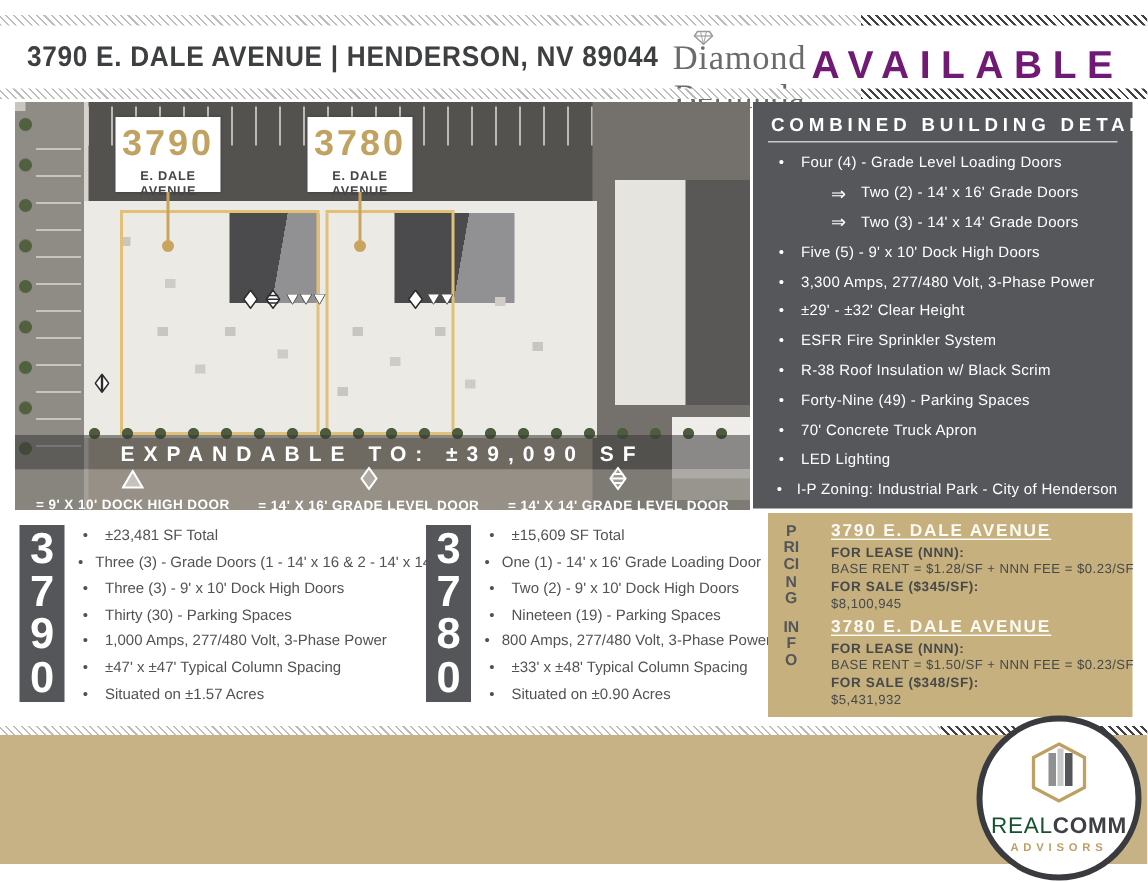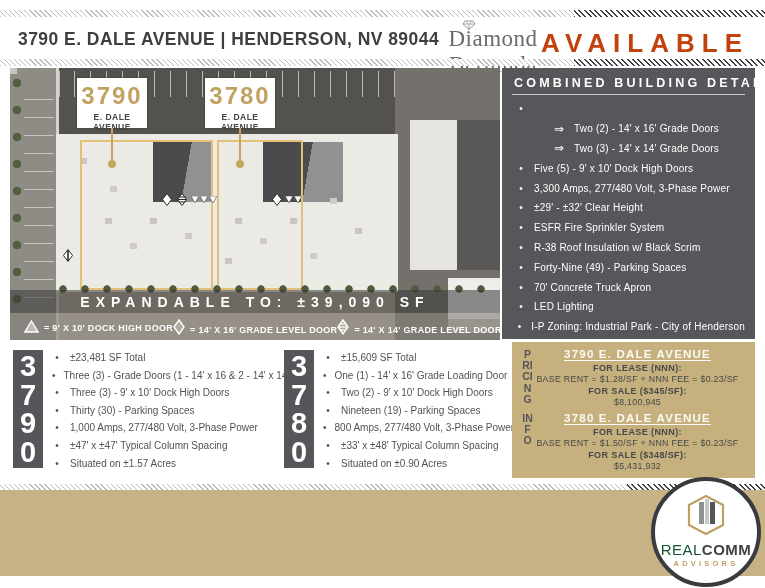"AVAILABLE" .hdr-status { color: #c2410c -> #701a75 }
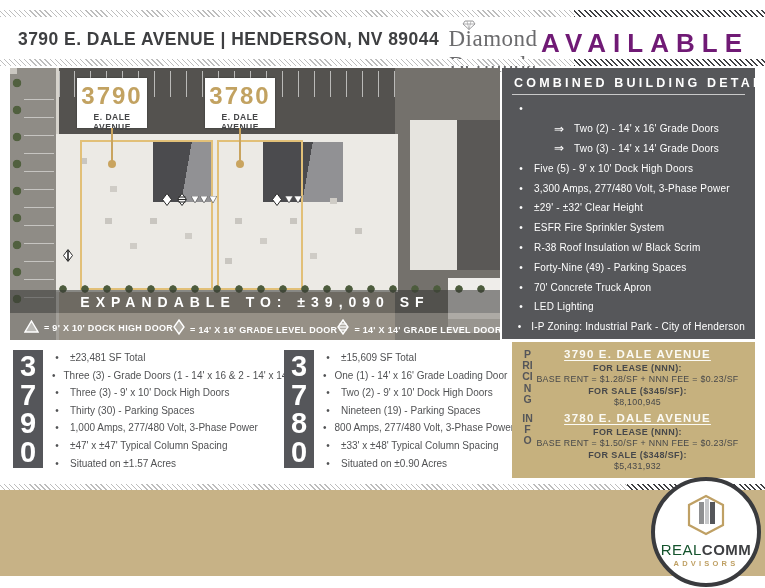"Four (4) - Grade Level" span.txt { html: none -> <span>Four (4) - Grade Level Loading Doors</span> }
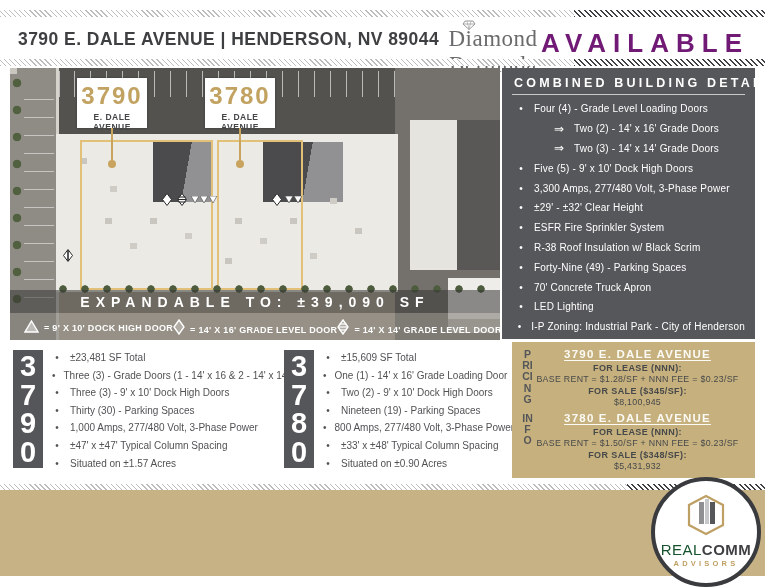"= 9' X 10' DOCK" .leg-item { align-items: flex-end -> center; flex-direction: none -> column }
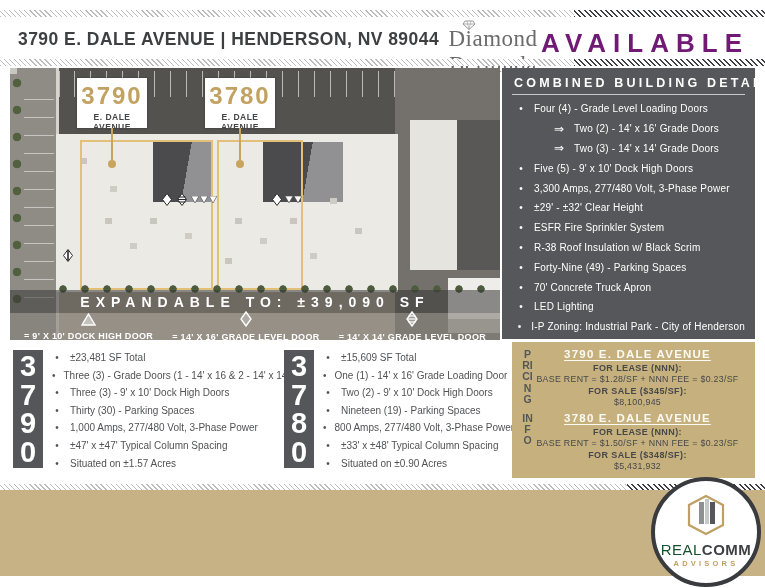"3790 E. DALE AVENUE" .pr-main { margin-left: 8px -> 36px; text-align: center -> none }
